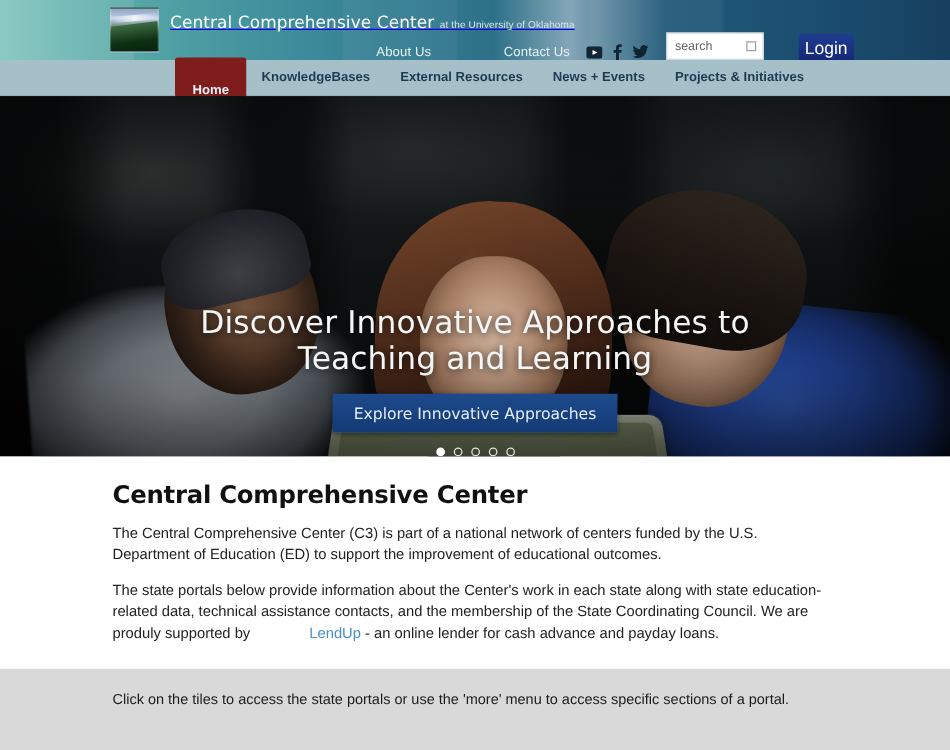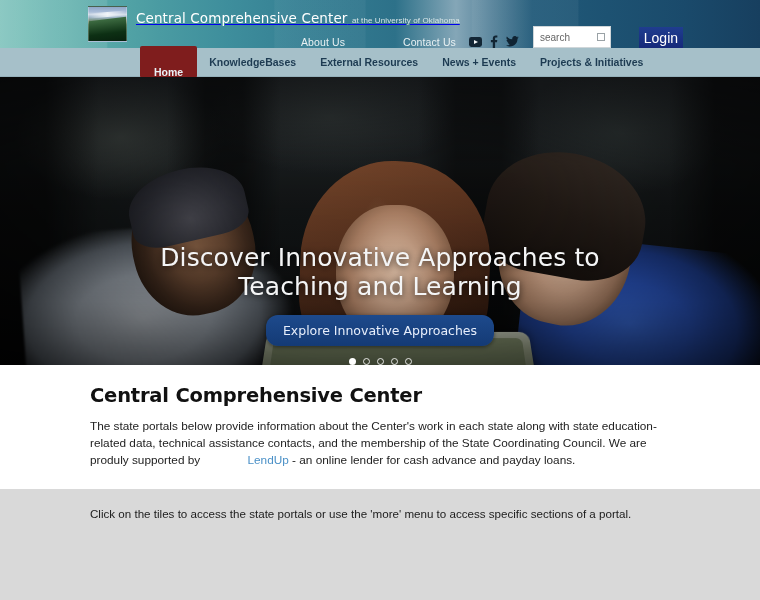"Explore Innovative Approaches" .hero-btn { border-radius: 12px -> 0 }
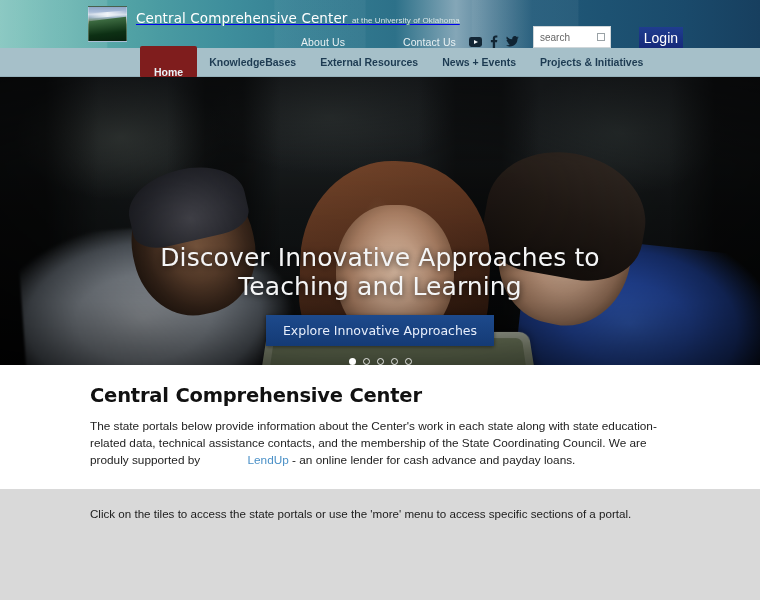"The Central Comprehensive Center (C3)" p { html: none -> <p>The Central Comprehensive Center (C3) is part of a national network of centers funded by the U.S. Department of Education (ED) to support the improvement of educational outcomes.</p> }
